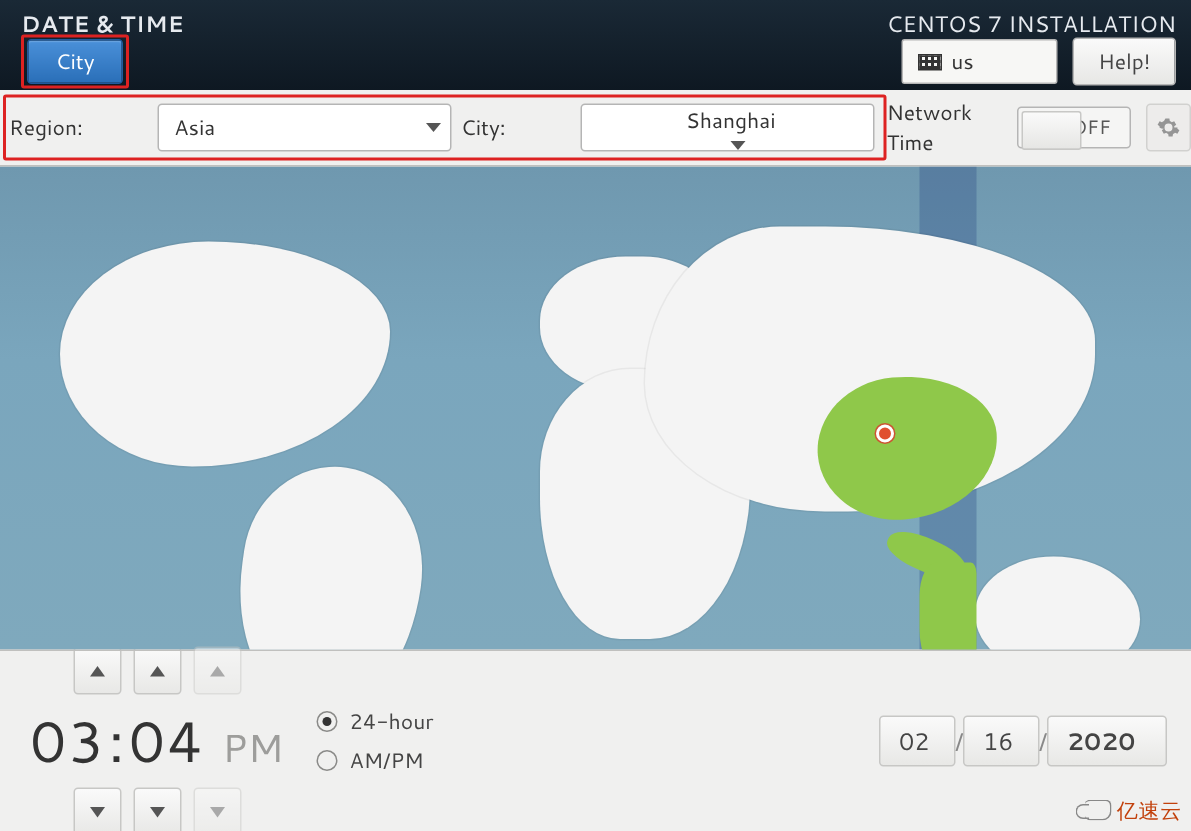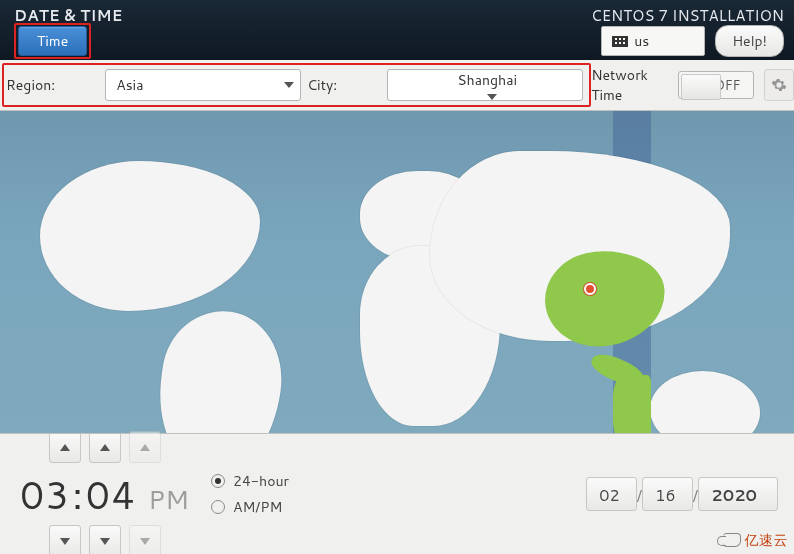"Time" button.done-btn { text: Time -> City }
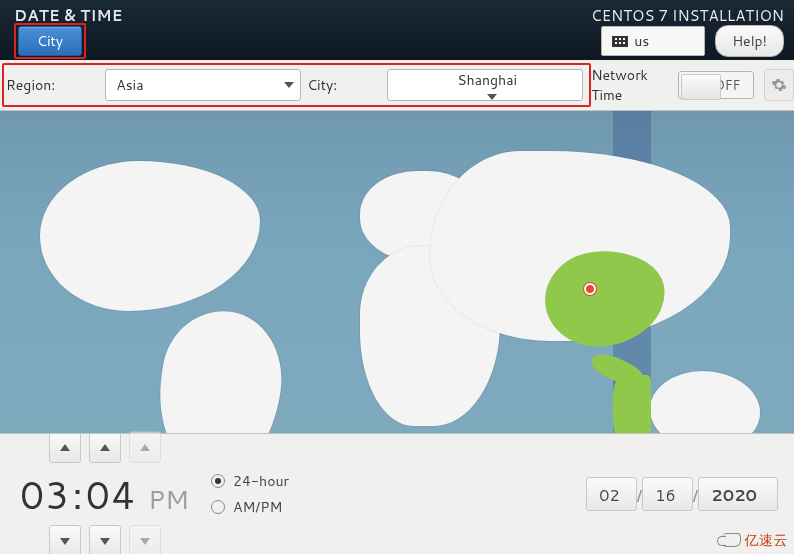"Help!" .help-btn { border-radius: 13px -> 3px }
